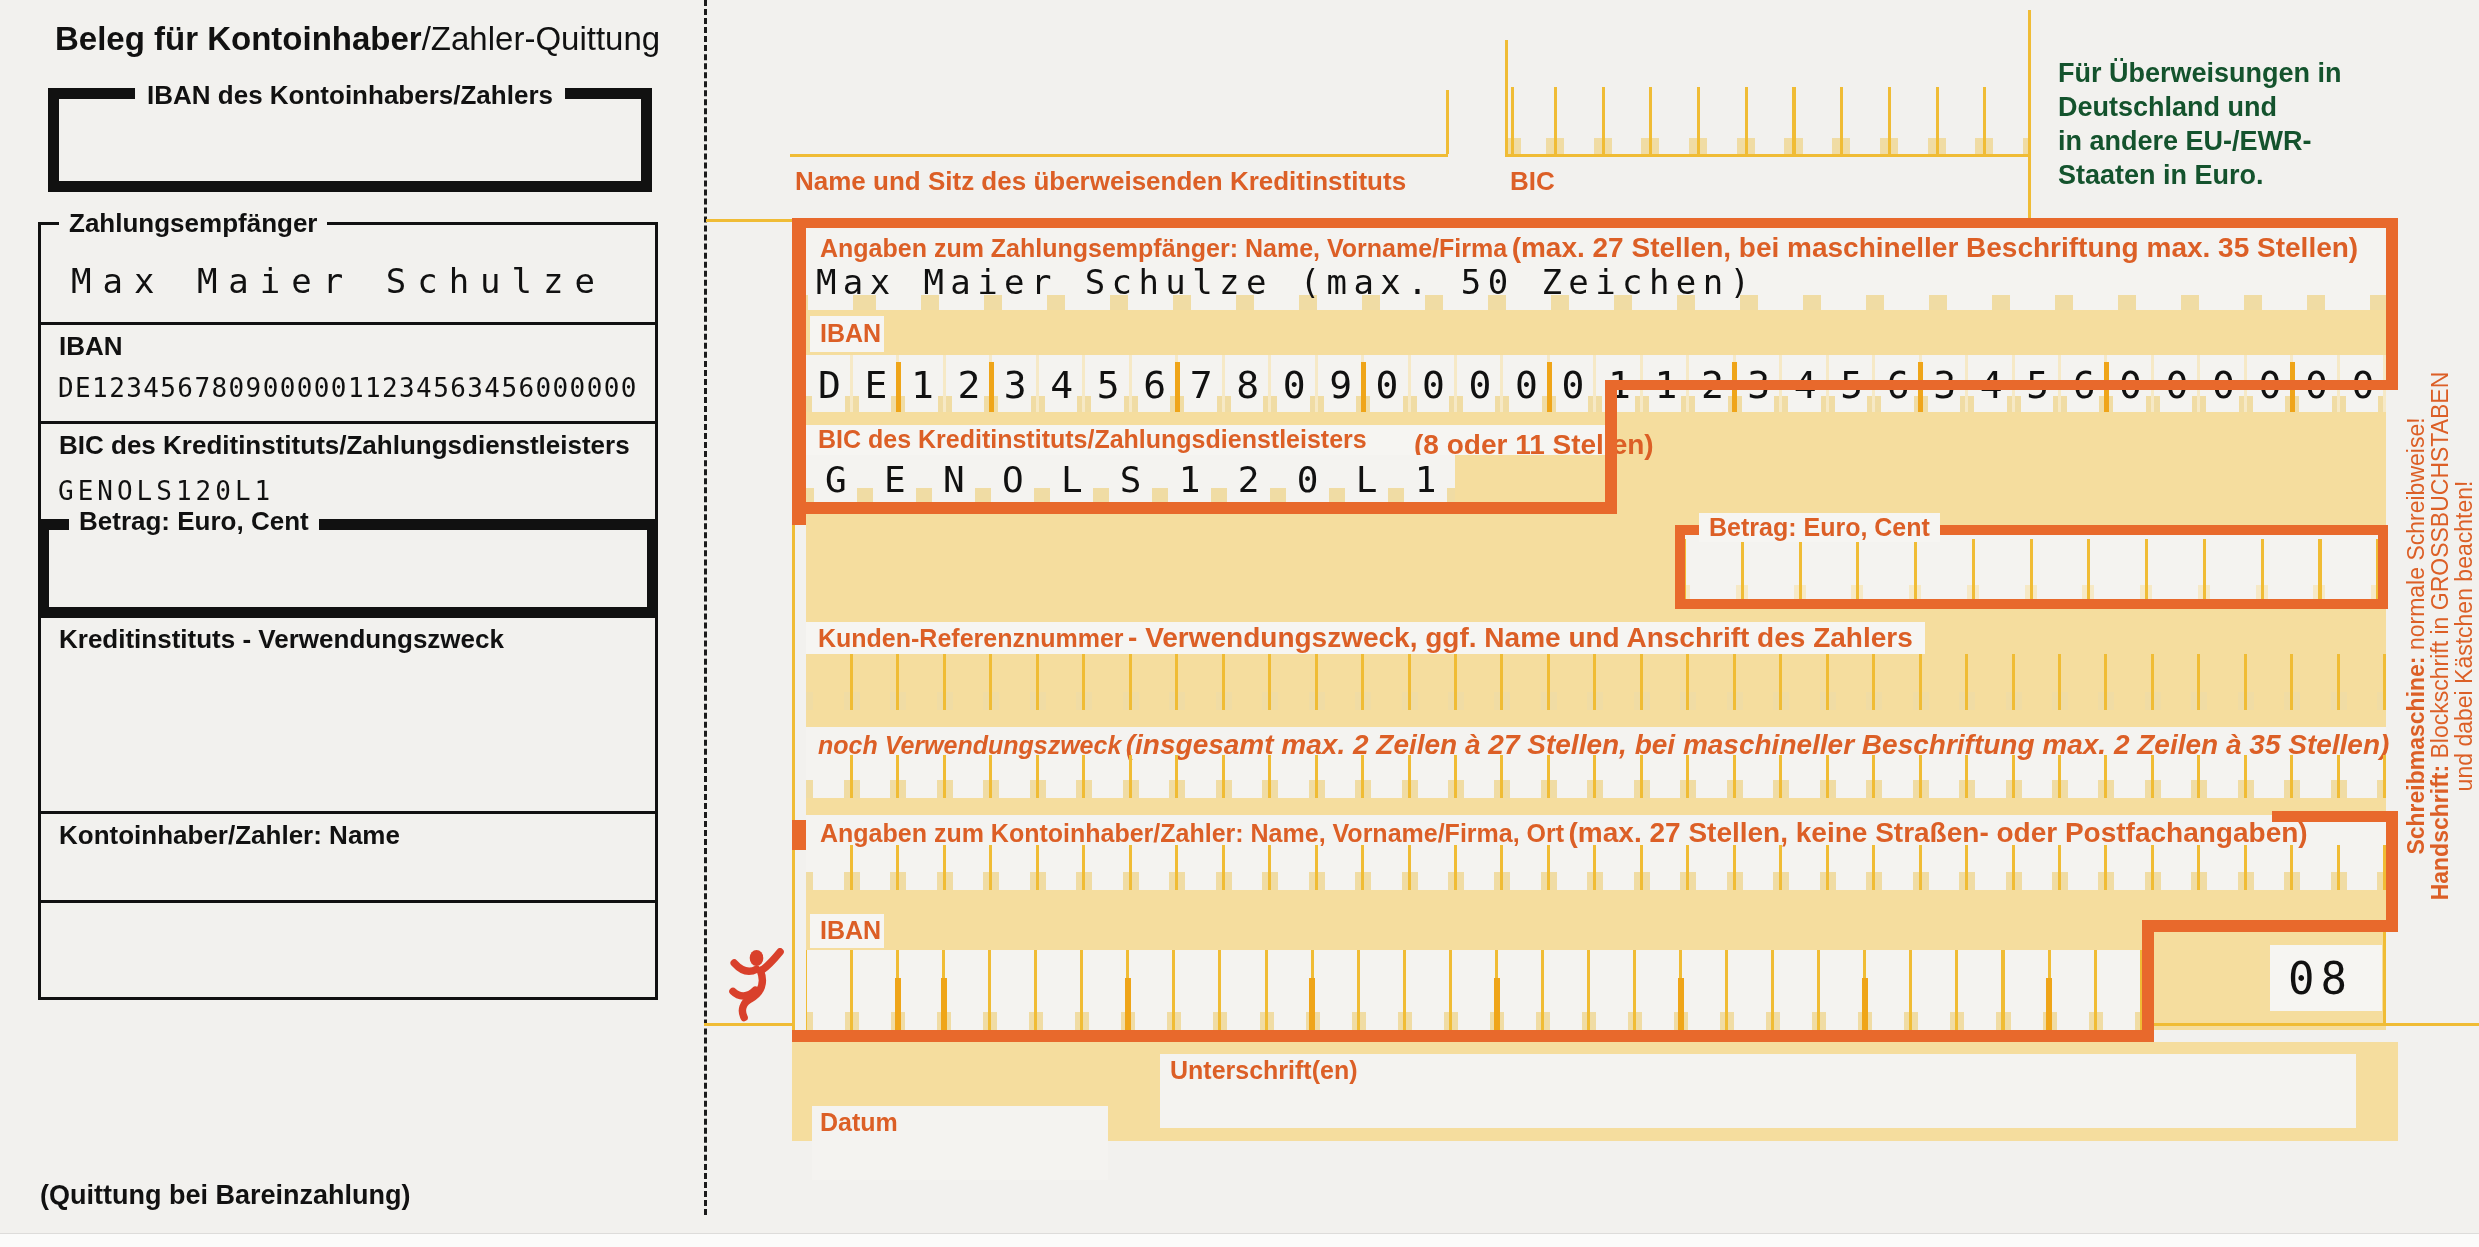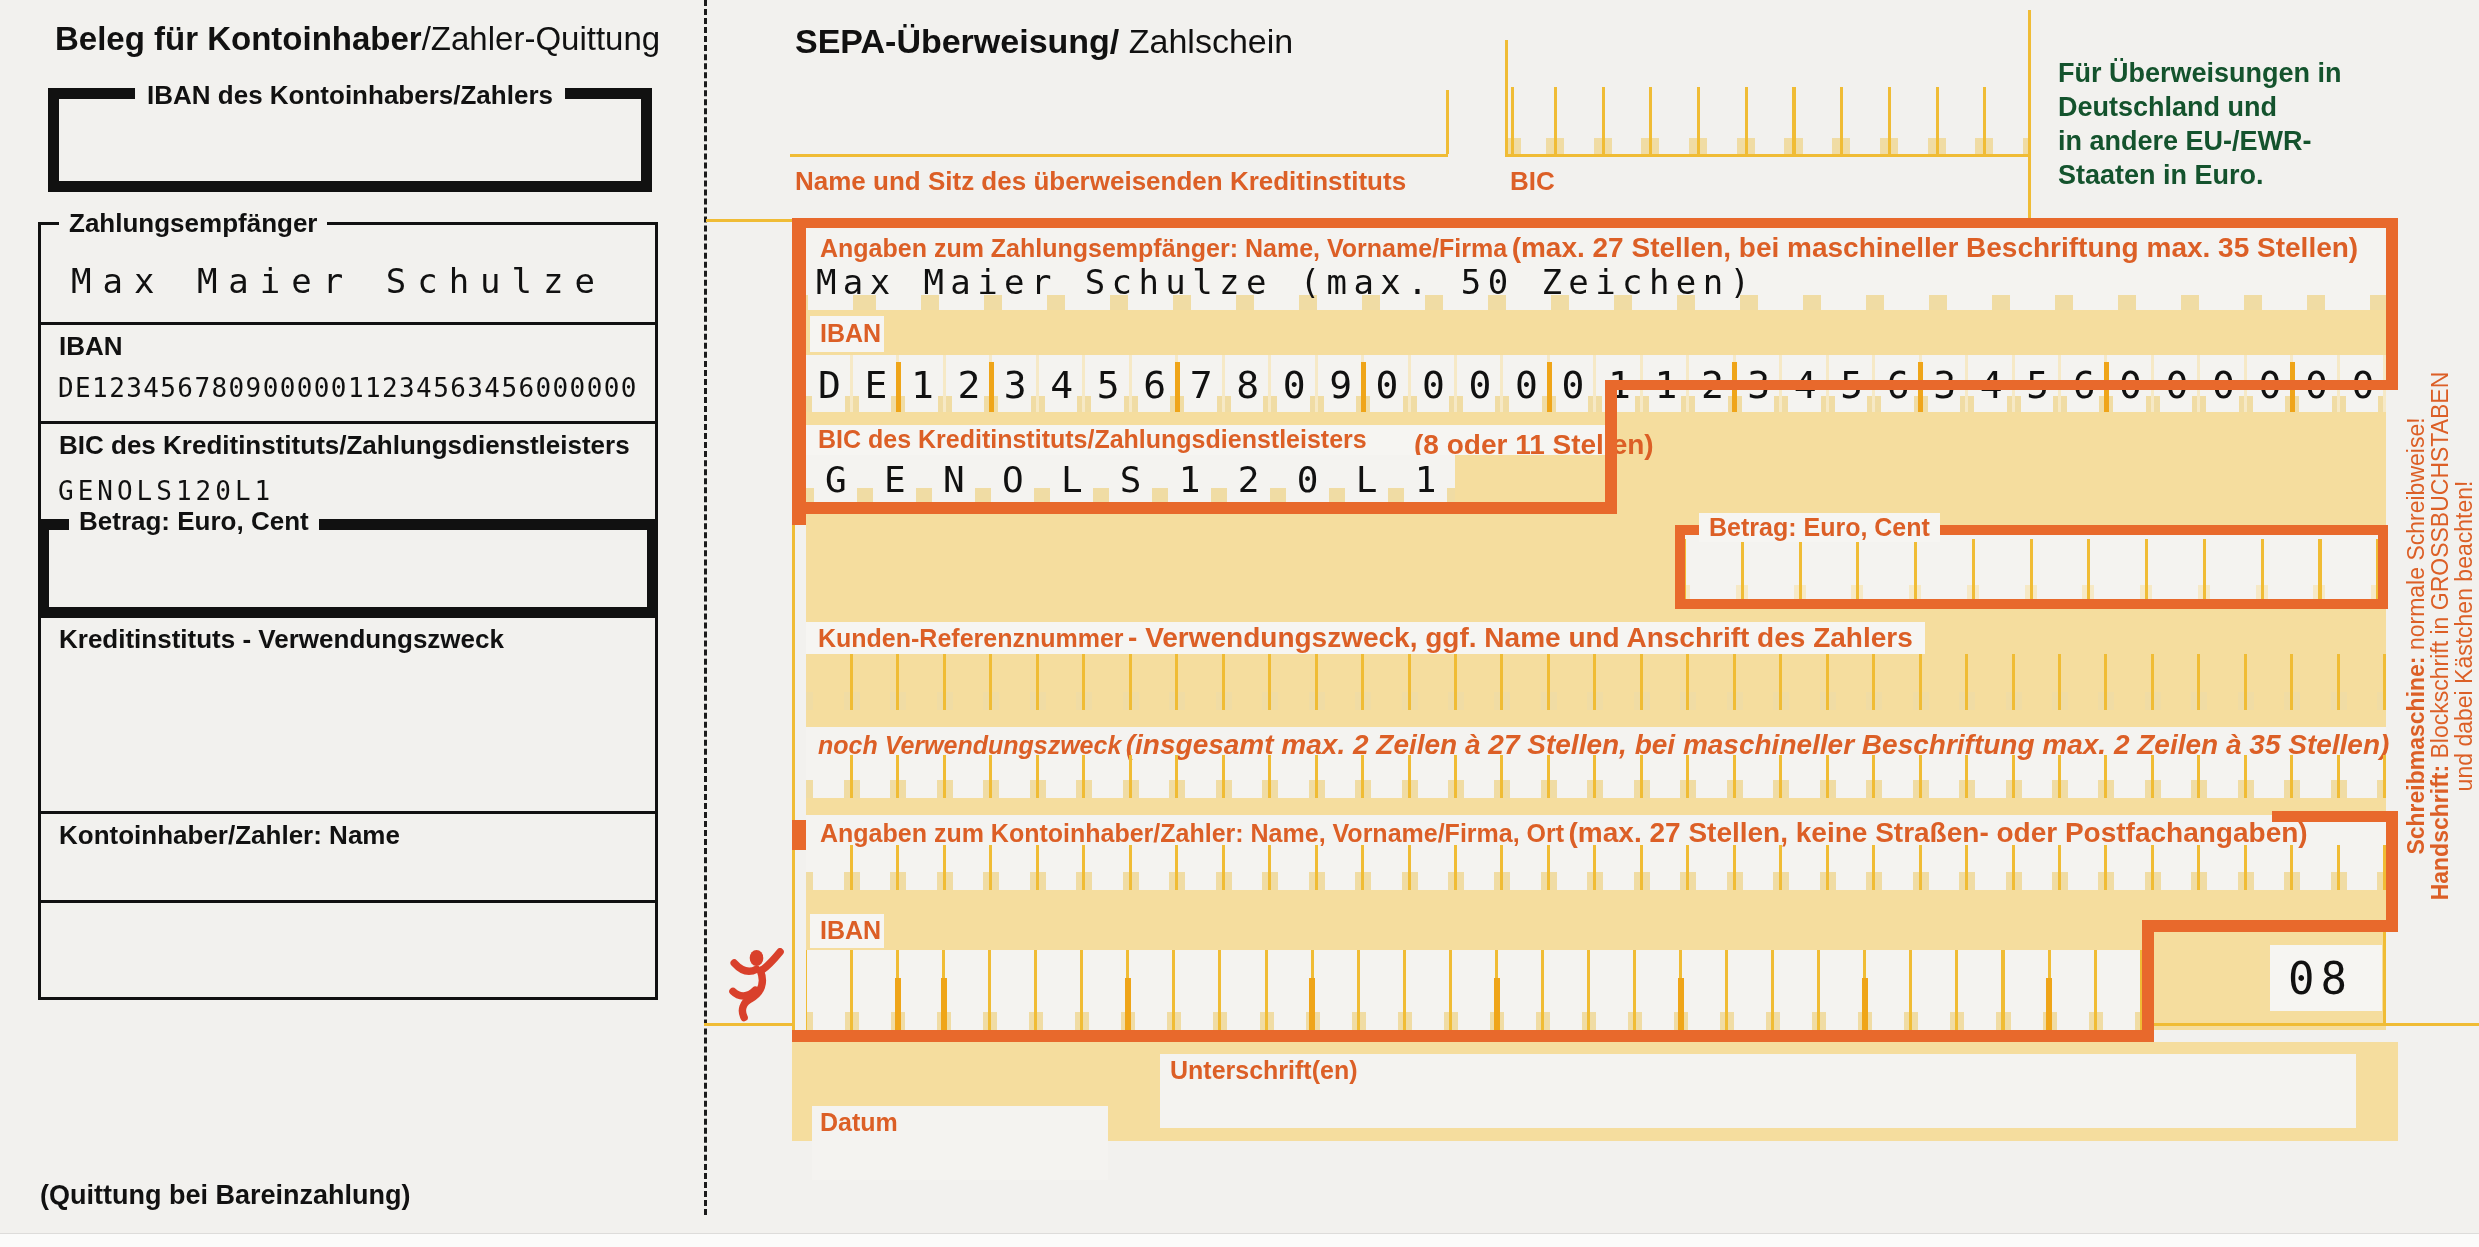"SEPA-Überweisung/ Zahlschein" div.abs { html: <div> <span>SEPA-Überweisung/</span> <span>Zahlschein</span> </div> -> none }
